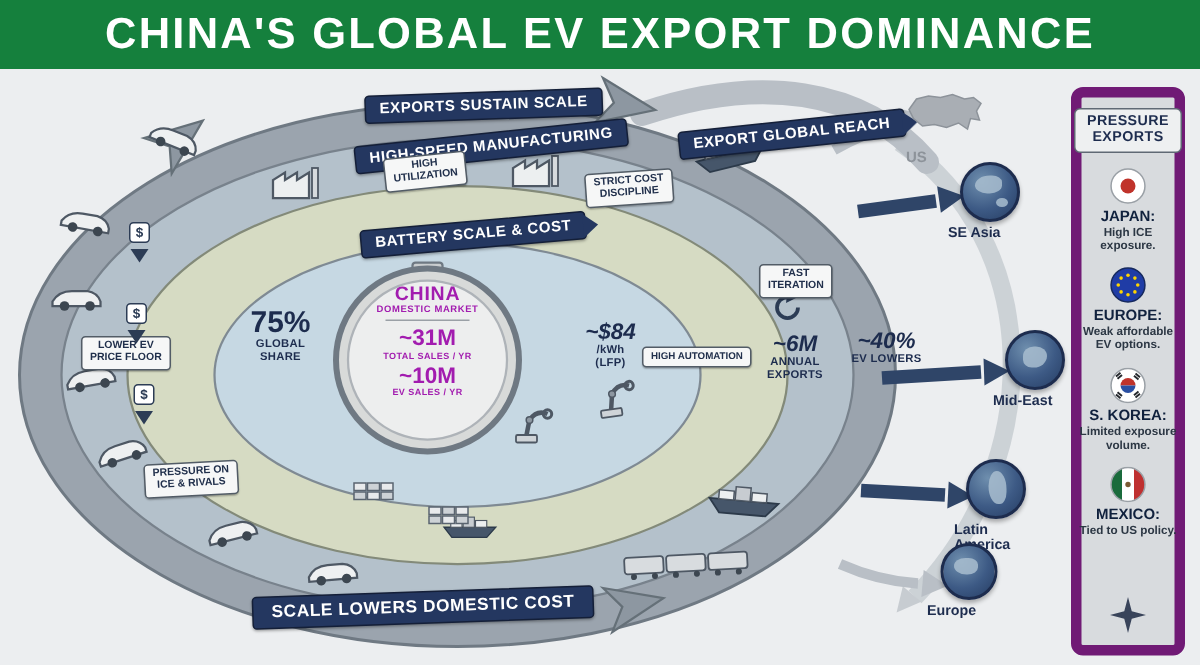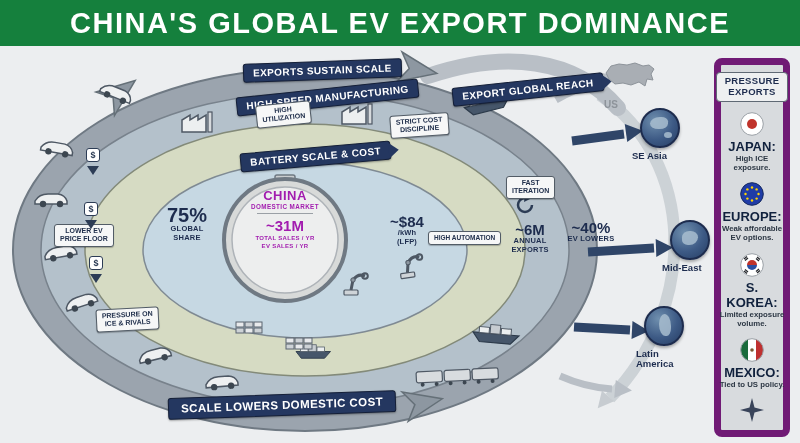"JAPAN:" .pp-country { font-size: 13px -> 10px }
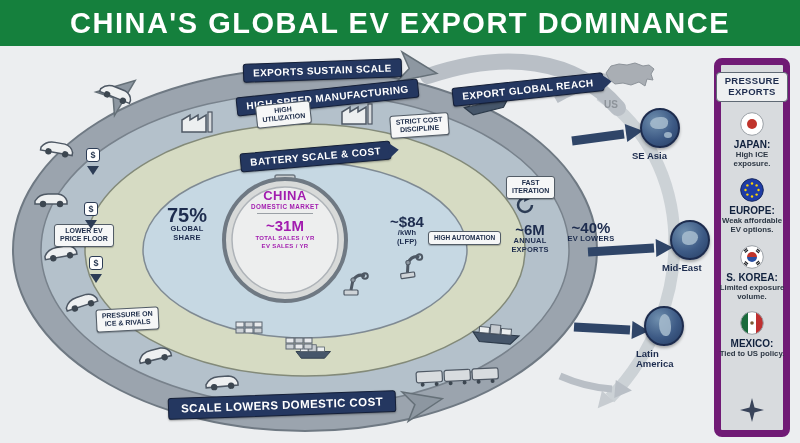"~$84" .stat .v.m { font-style: none -> italic }
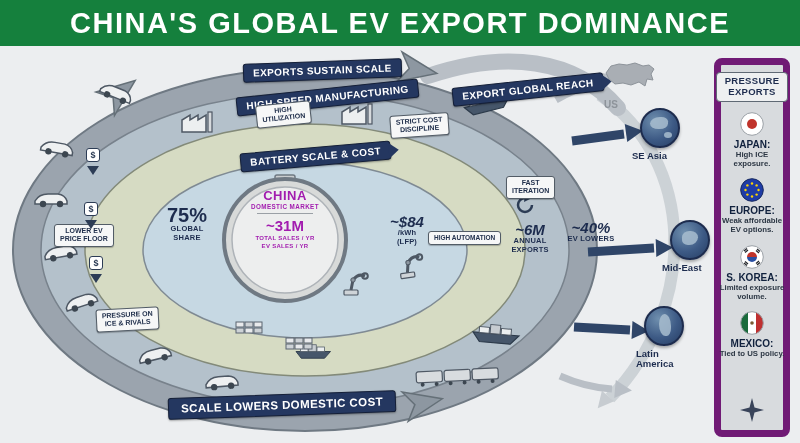"~10M" div.c-val { html: none -> <div>~10M</div> }
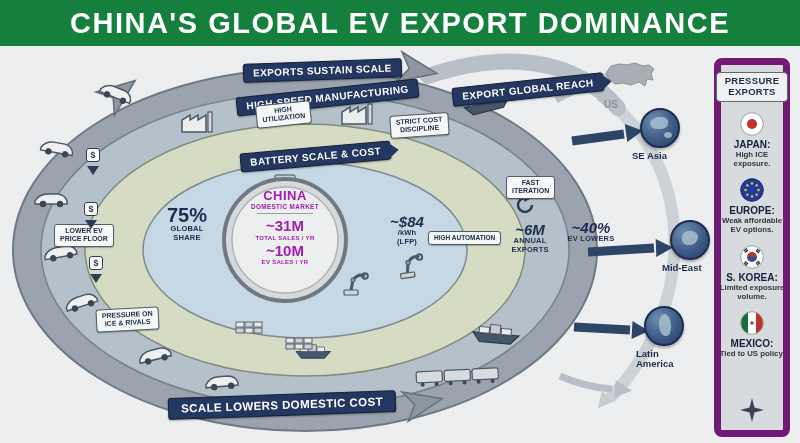"Europe" div.dest { html: none -> <div> <div> <div></div> </div> <div>Europe</div> </div> }
